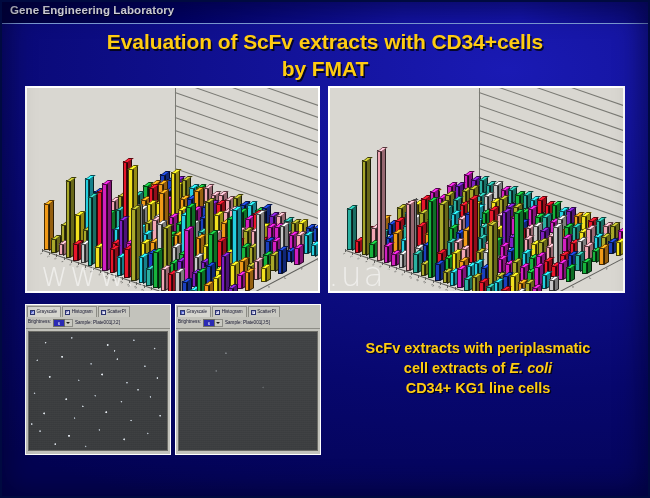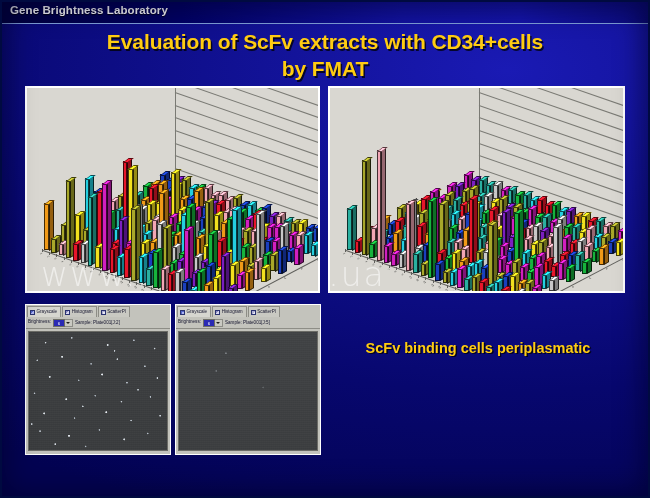"Gene Brightness Laboratory" div { text: Brightness -> Engineering }
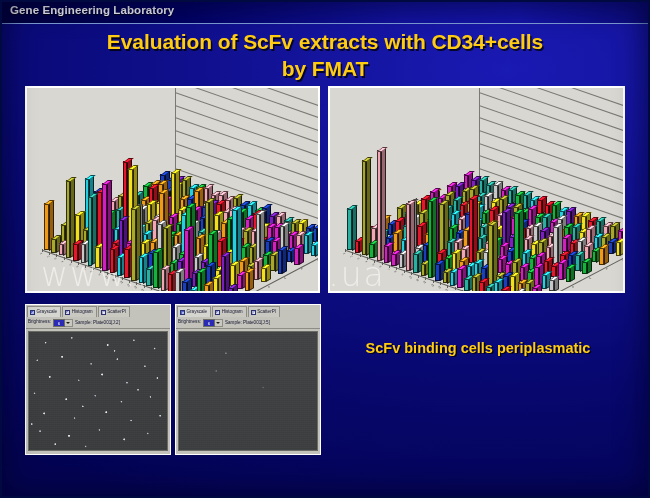"ScFv binding cells periplasmatic" div.caption-line { text: binding cells -> extracts with }
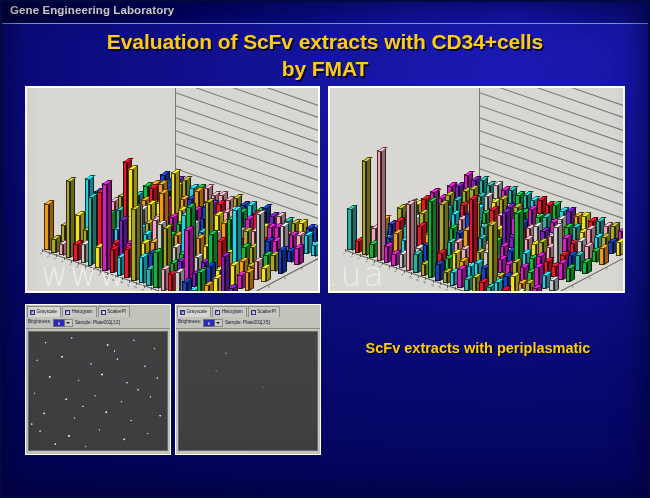"cell extracts of E. coli" div.caption-line { html: none -> <div><span>cell extracts of </span><span>E. coli</span></div> }
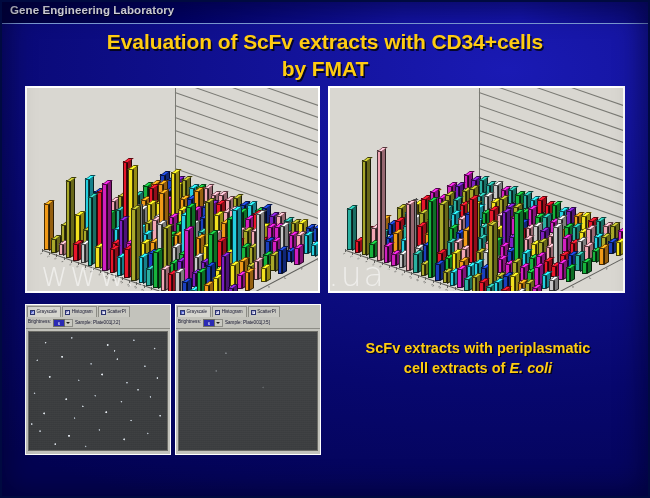"CD34+ KG1 line cells" div.caption-line { html: none -> <div>CD34+ KG1 line cells</div> }
